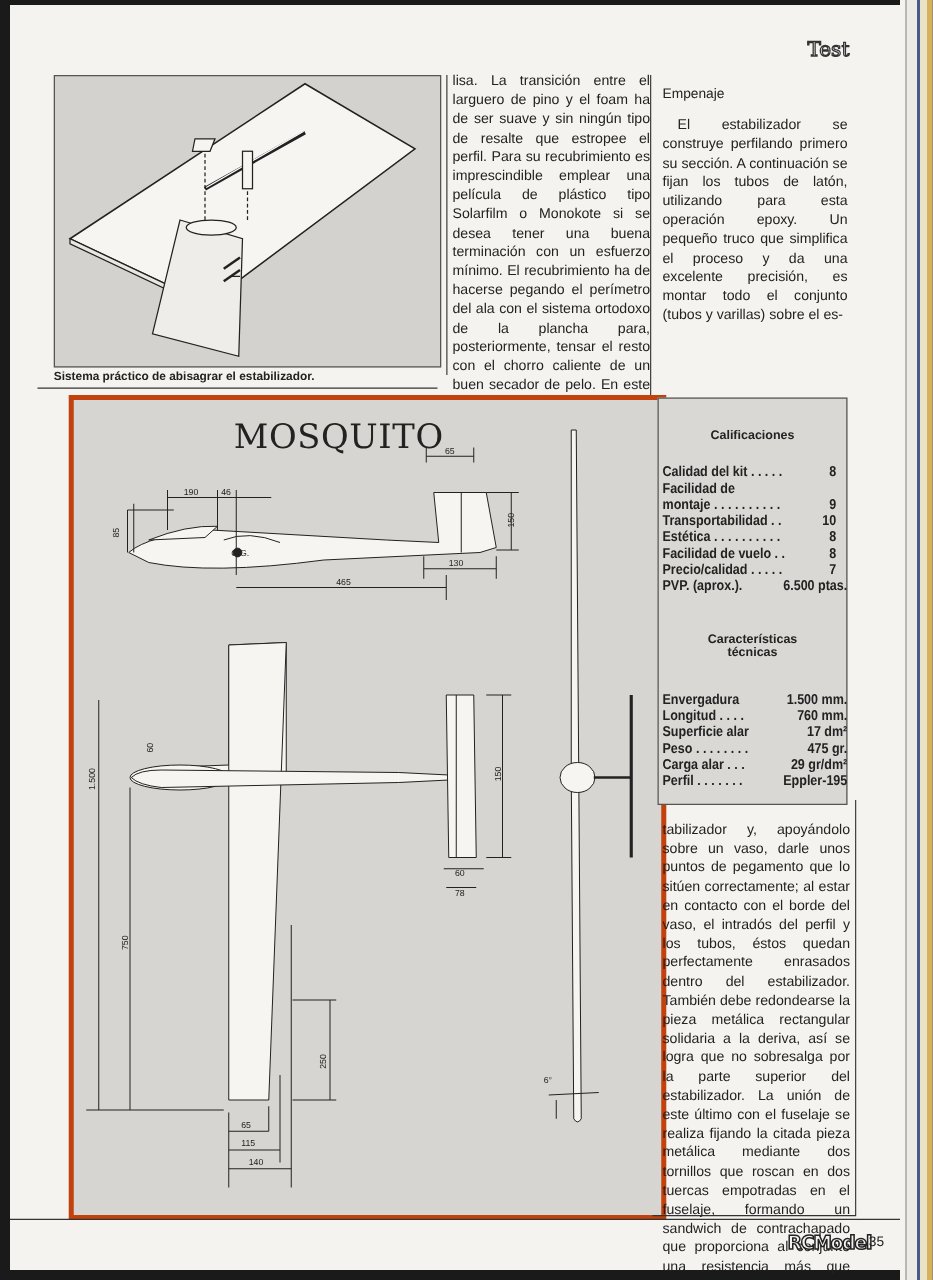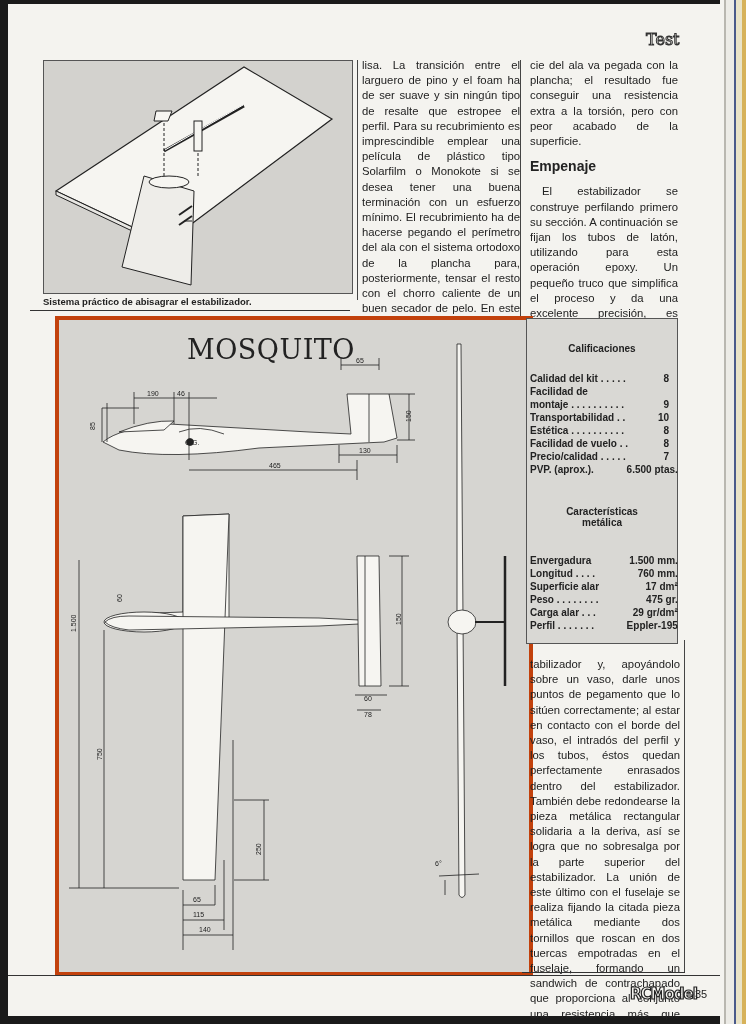"cie del ala va pegada" p { html: <p>cie del ala va pegada con la plancha; el resultado fue conseguir una resistencia extra a la torsión, pero con peor acabado de la superficie.</p> -> none }
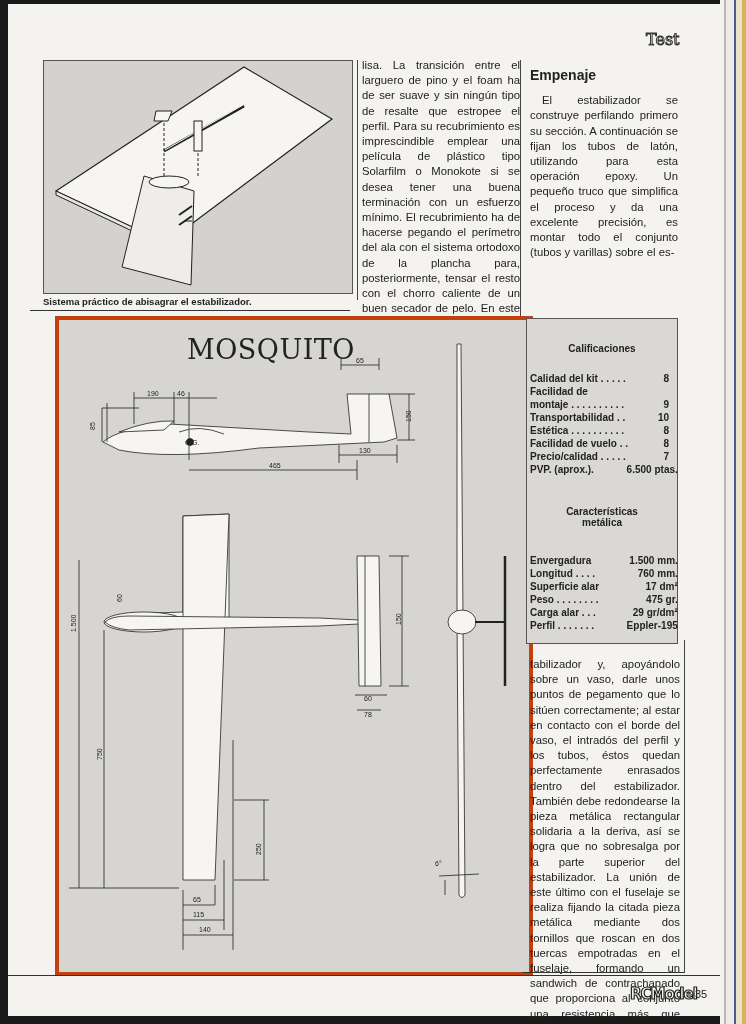"Empenaje" .heading { font-size: 14px -> 11px; font-weight: bold -> normal }
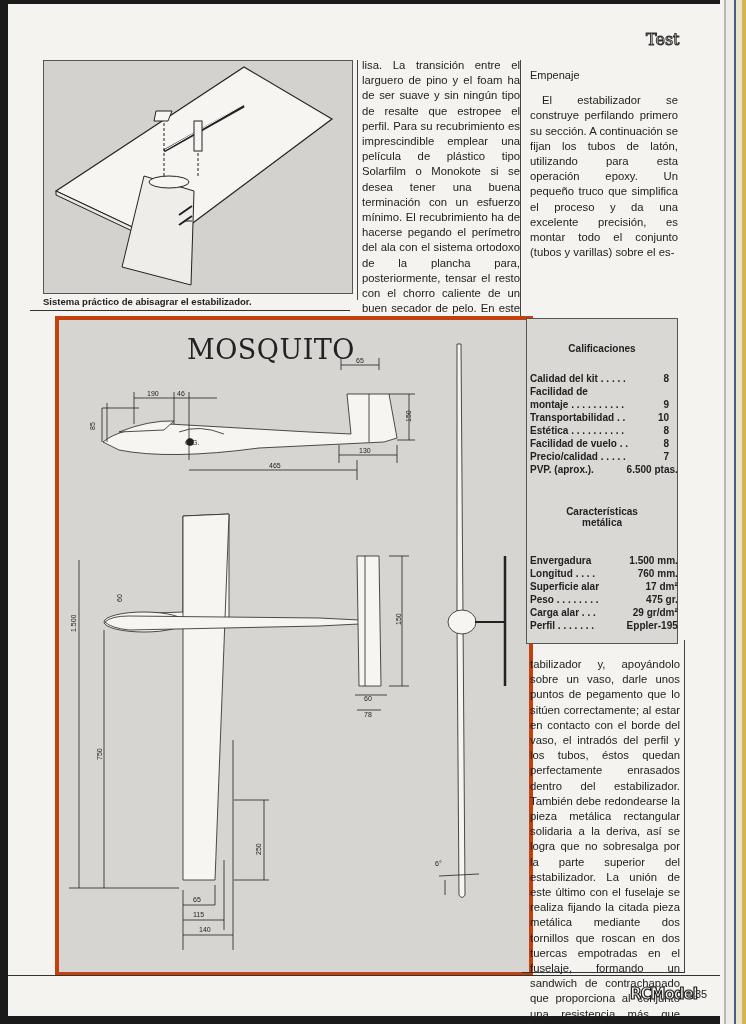"metálica" h3 { text: metálica -> técnicas }
